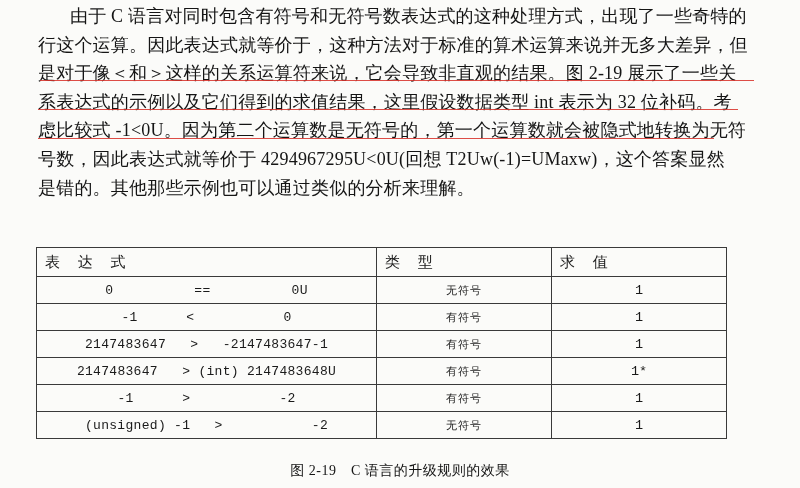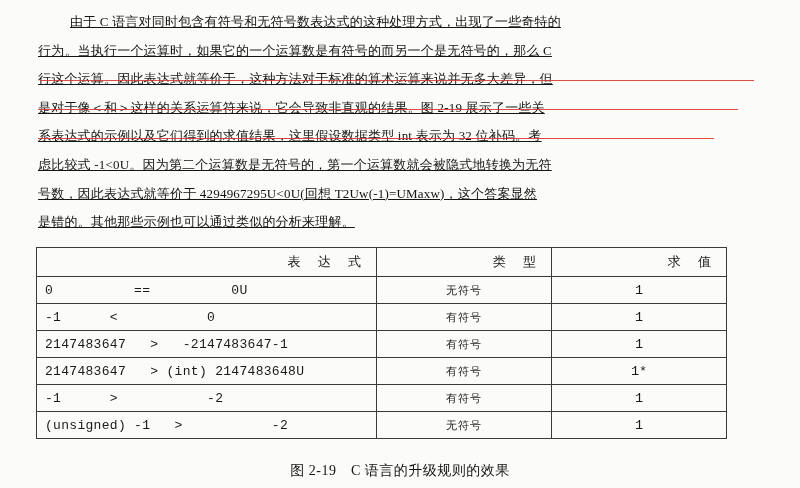"由于 C 语言对同时包含有符号和无符号数表达式的这种处理方式，出现了一些奇特的" .prose { font-size: 13px -> 18px; text-decoration: underline -> none; top: 8px -> 2px }
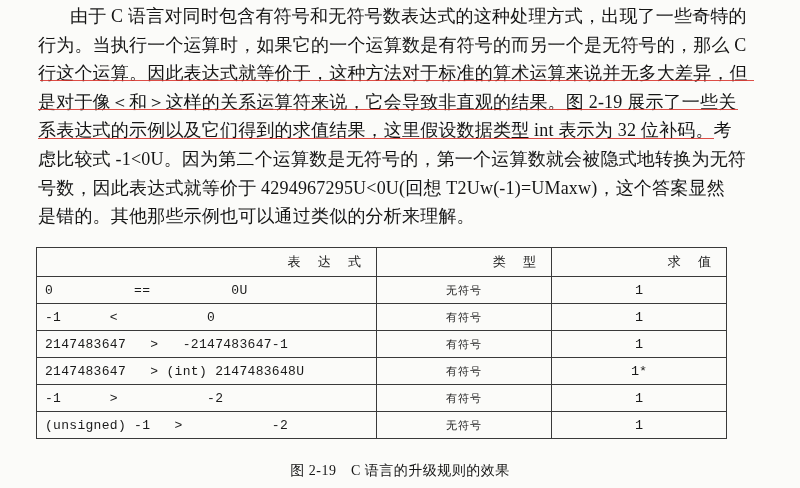"行为。当执行一个运算时，如果它的一个运算数是有符号的而另一个是无符号的，那么 C" span.line { html: <span>行为。当执行一个运算时，如果它的一个运算数是有符号的而另一个是无符号的，那么 C</span> -> none }
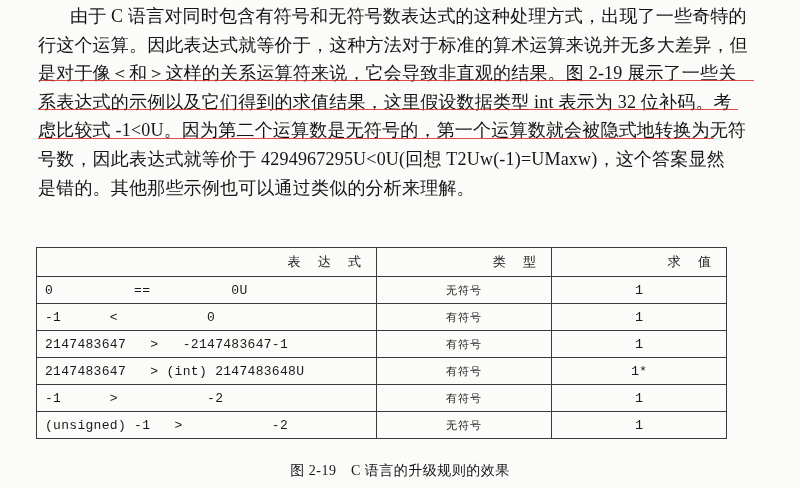"表 达 式" table.fig th { font-size: 13px -> 15px; text-align: right -> left }
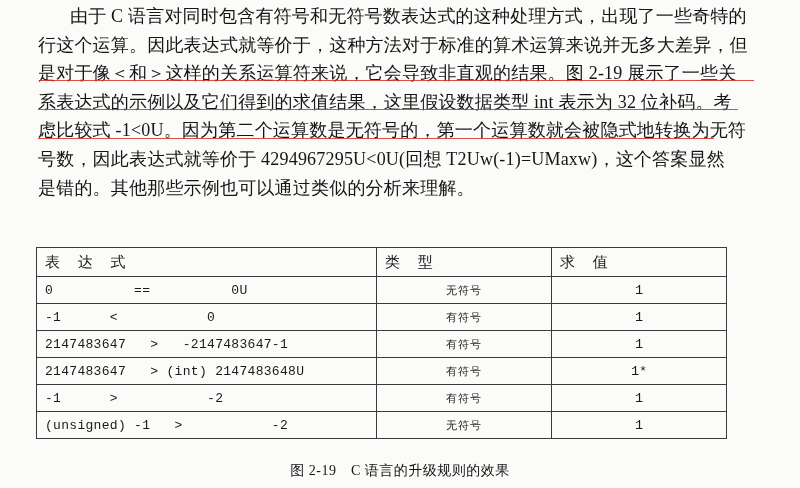"0 == 0U" td.expr { text-align: left -> center }
